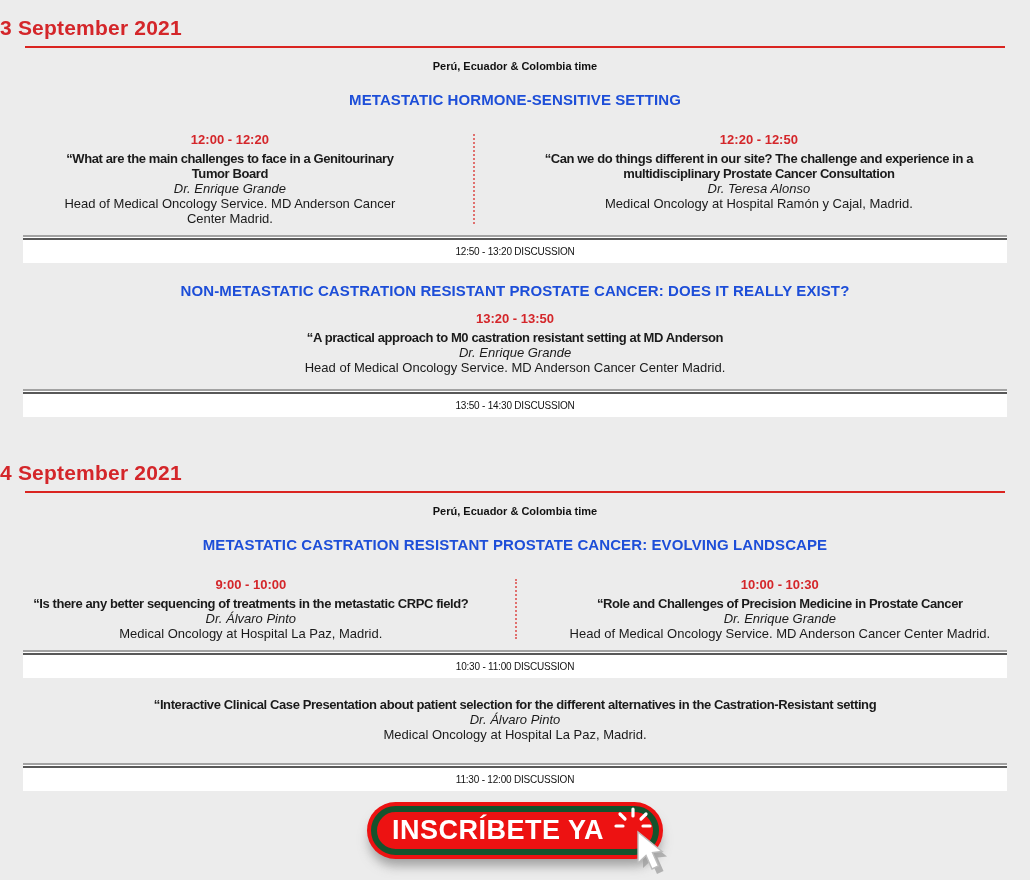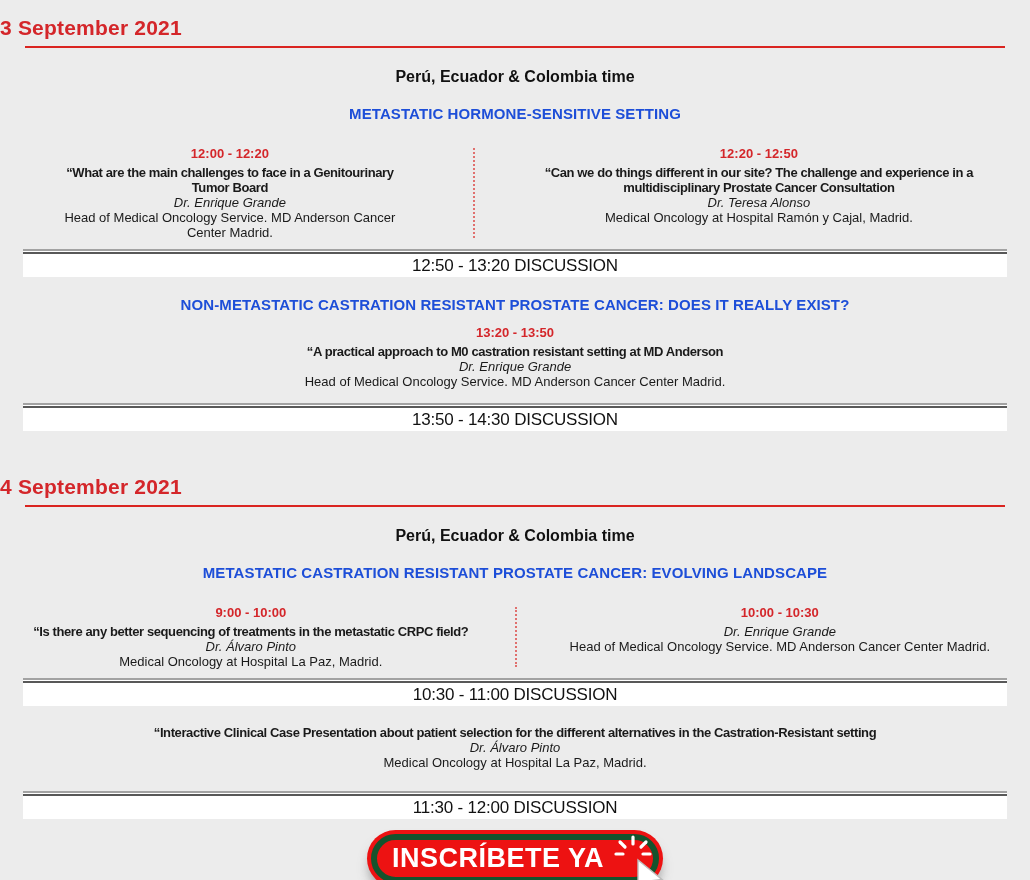"Perú, Ecuador & Colombia time" .timezone { font-size: 16px -> 11px; margin-top: 20px -> 12px }
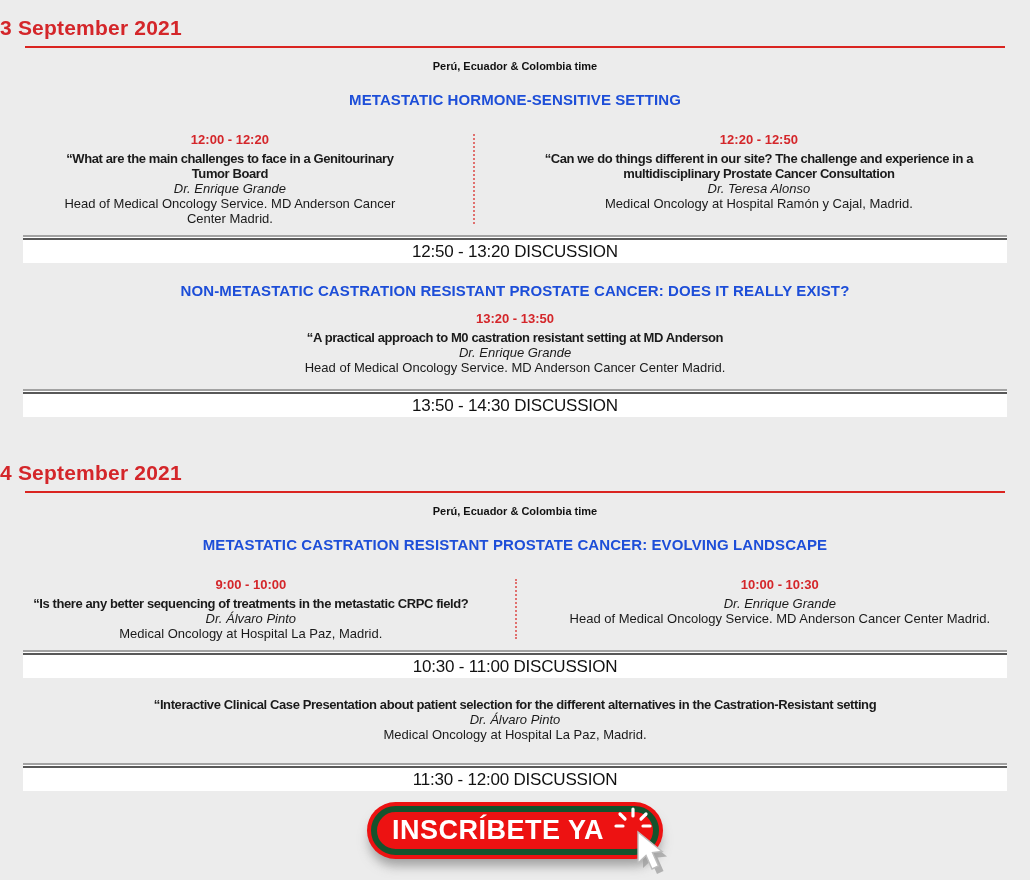"12:50 - 13:20 DISCUSSION" .discussion-inner { font-size: 17px -> 10px }
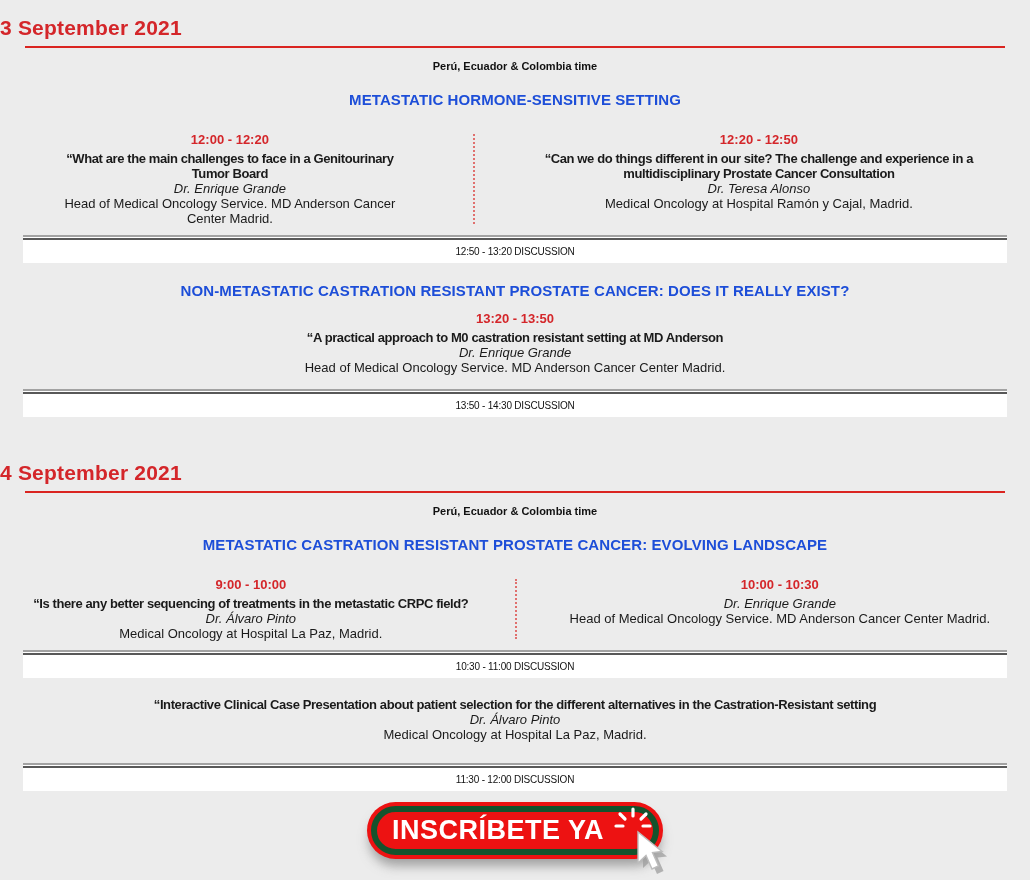"“Role and Challenges of Precision" div.session-title { html: none -> <div>“Role and Challenges of Precision Medicine in Prostate Cancer</div> }
